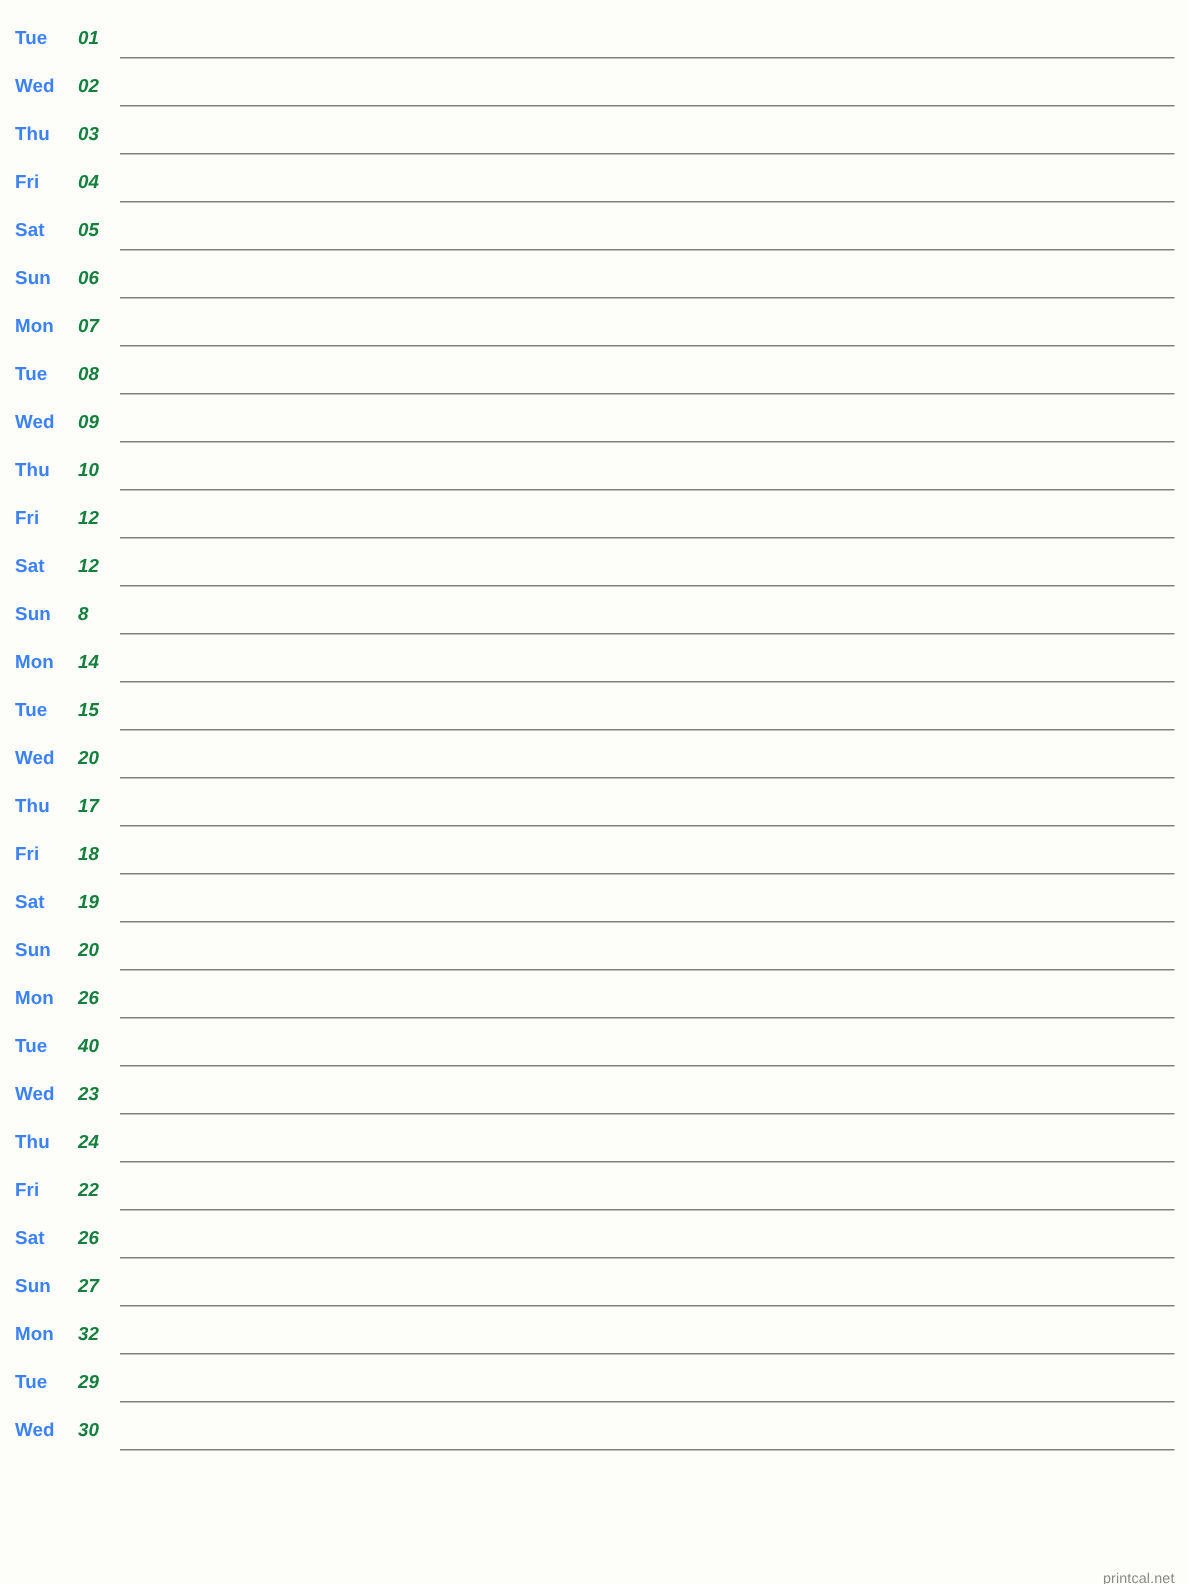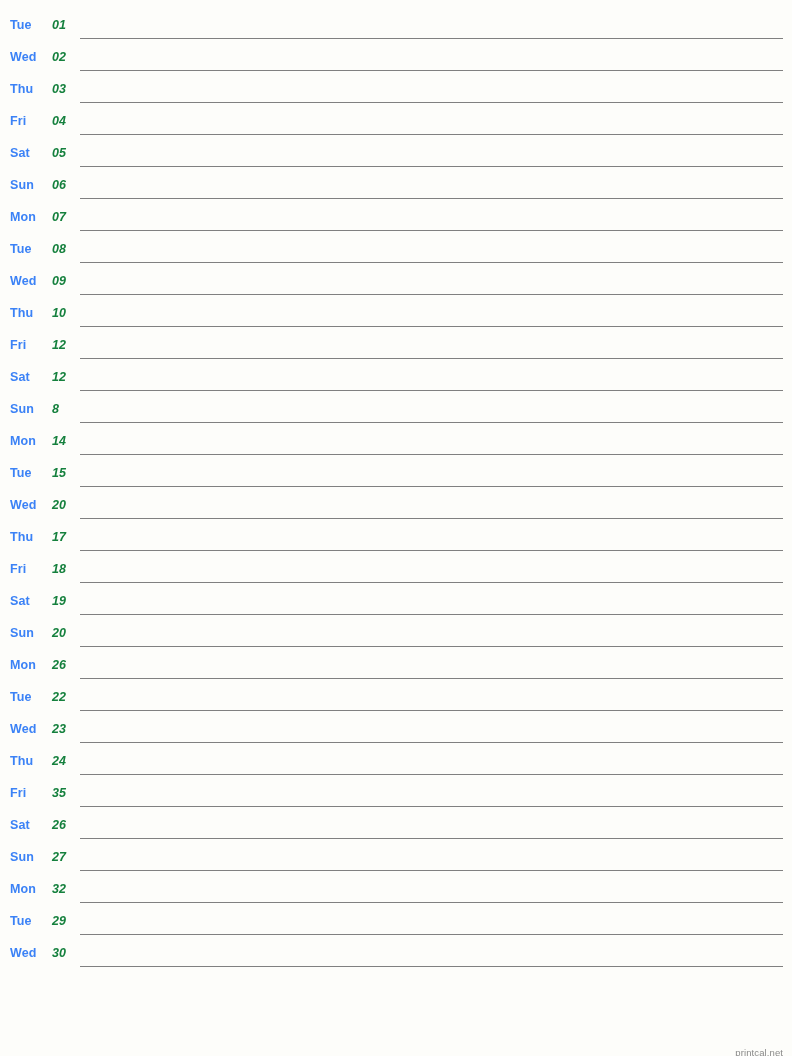"22" span.dnum { text: 22 -> 40 }
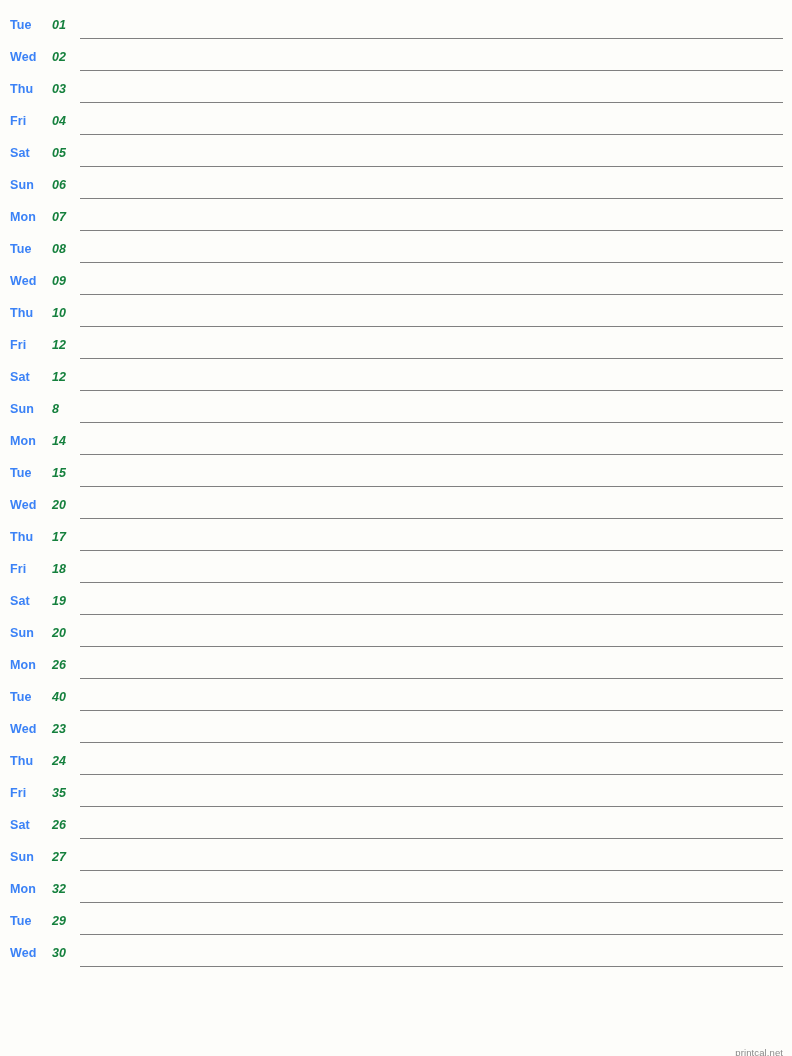"35" span.dnum { text: 35 -> 22 }
